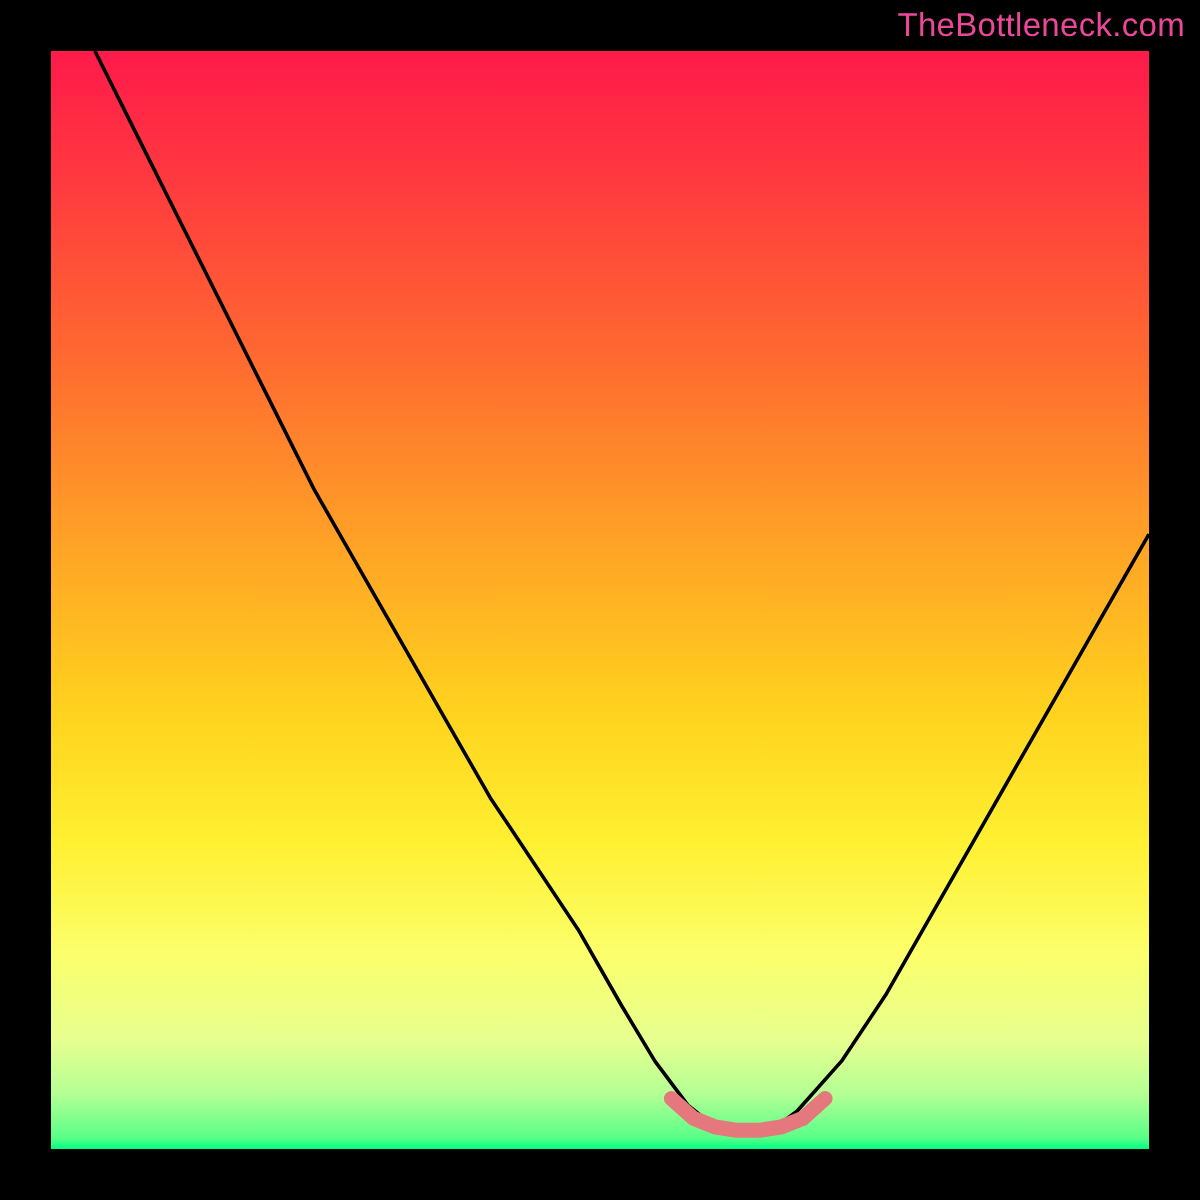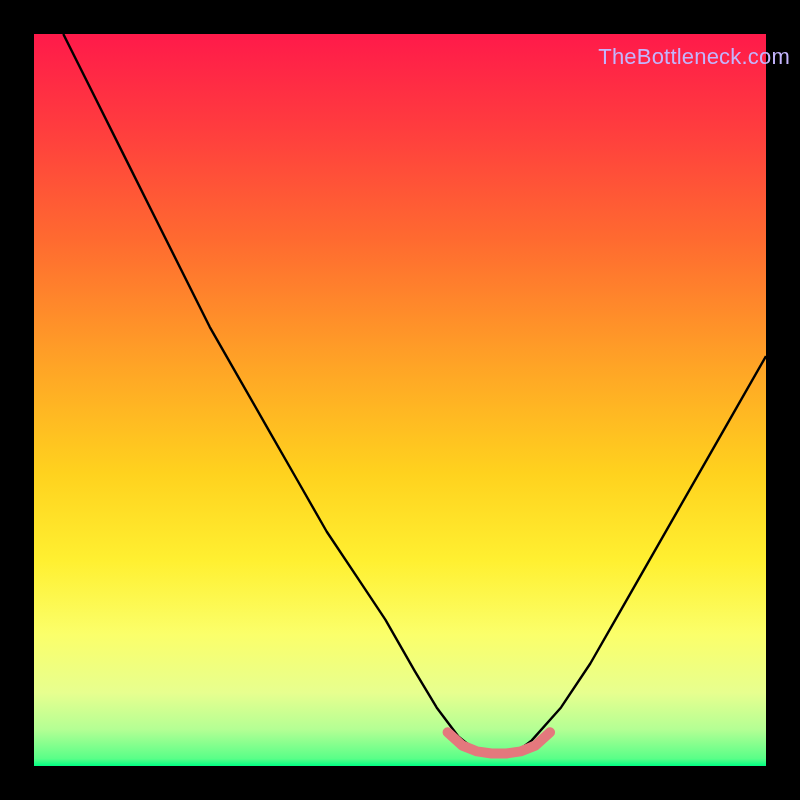"TheBottleneck.com" .watermark { color: #c4b5fd -> #ec4899; margin-top: 40px -> none }
